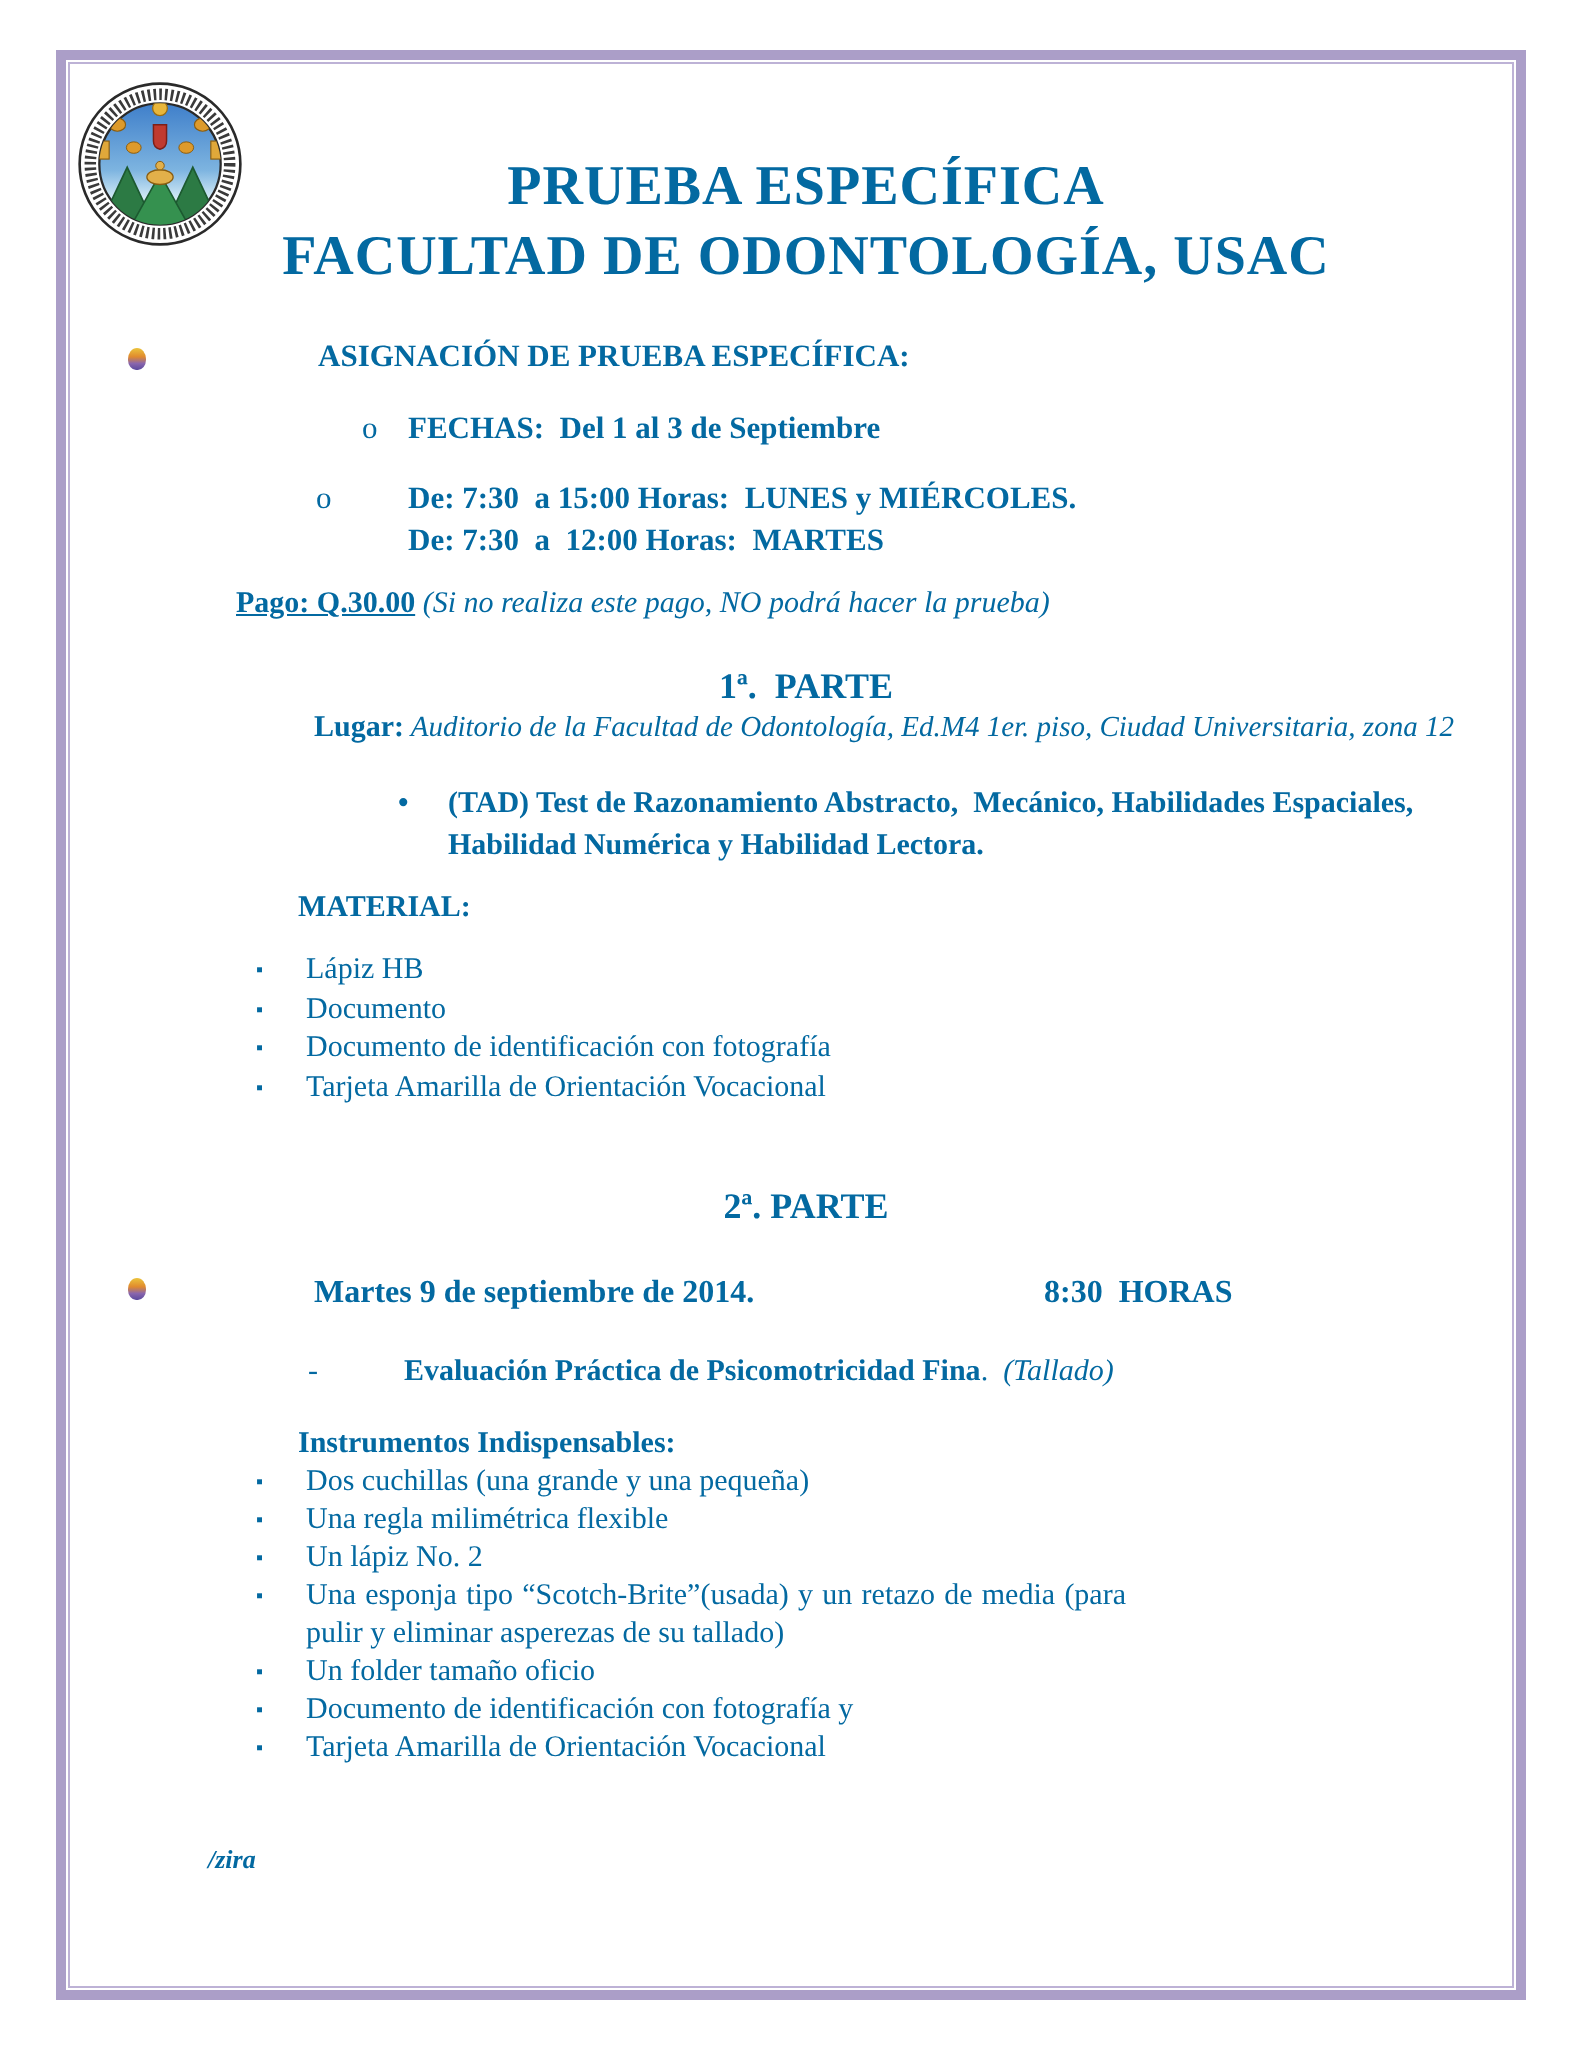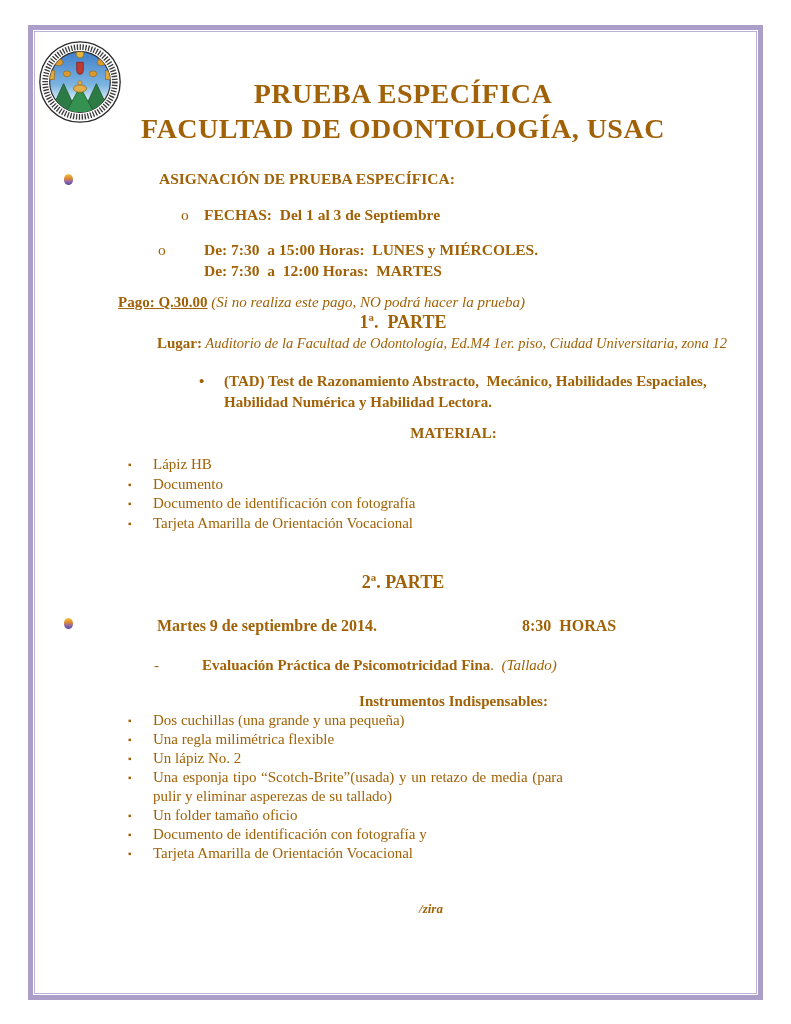"PRUEBA ESPECÍFICA" .page { color: #a16207 -> #0369a1 }
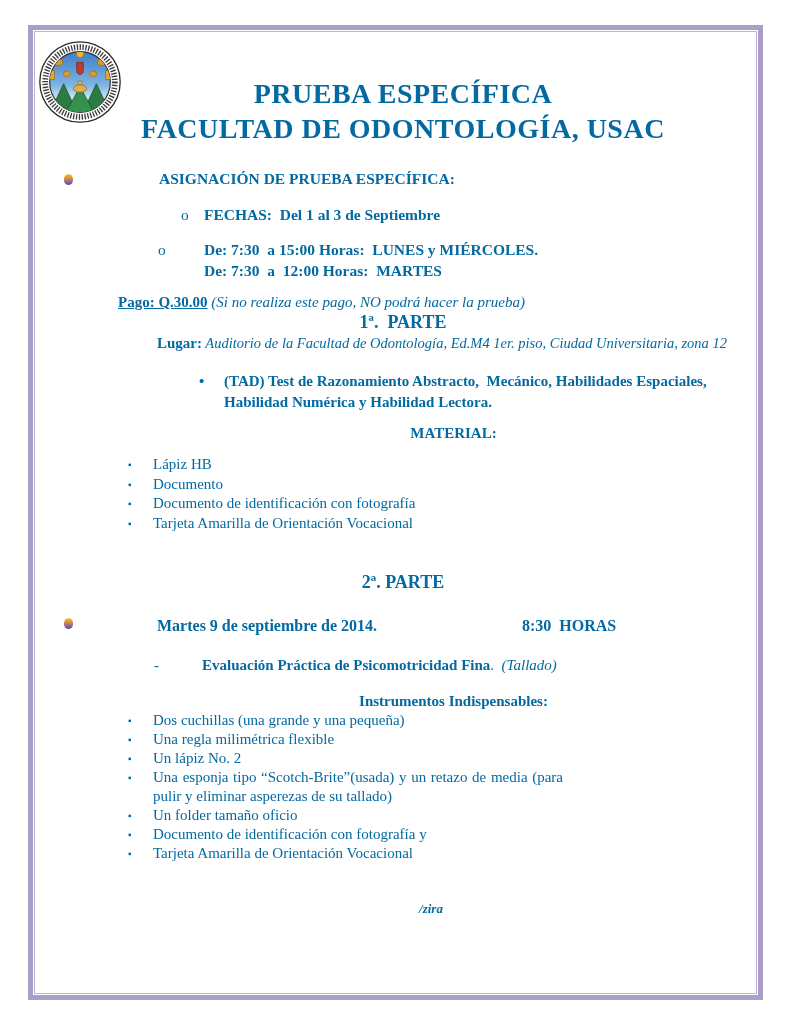"ASIGNACIÓN DE PRUEBA ESPECÍFICA:" .t { text-align: center -> none }
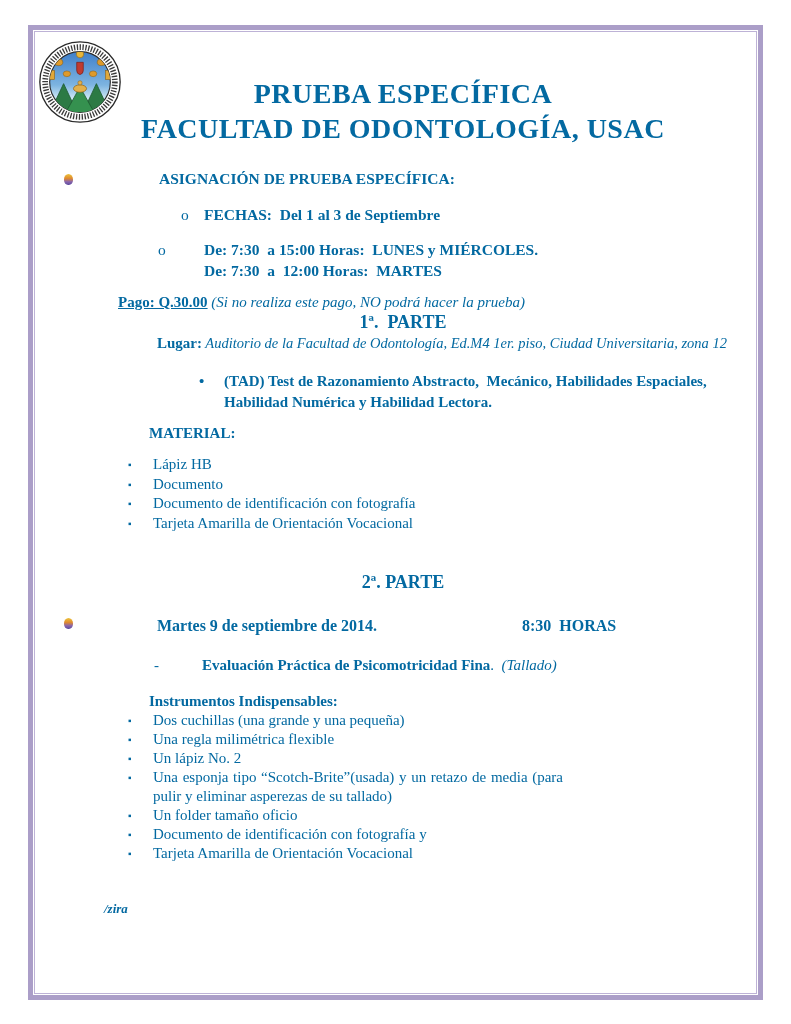"1ª. PARTE" .parte-heading { margin-top: none -> 21px }
